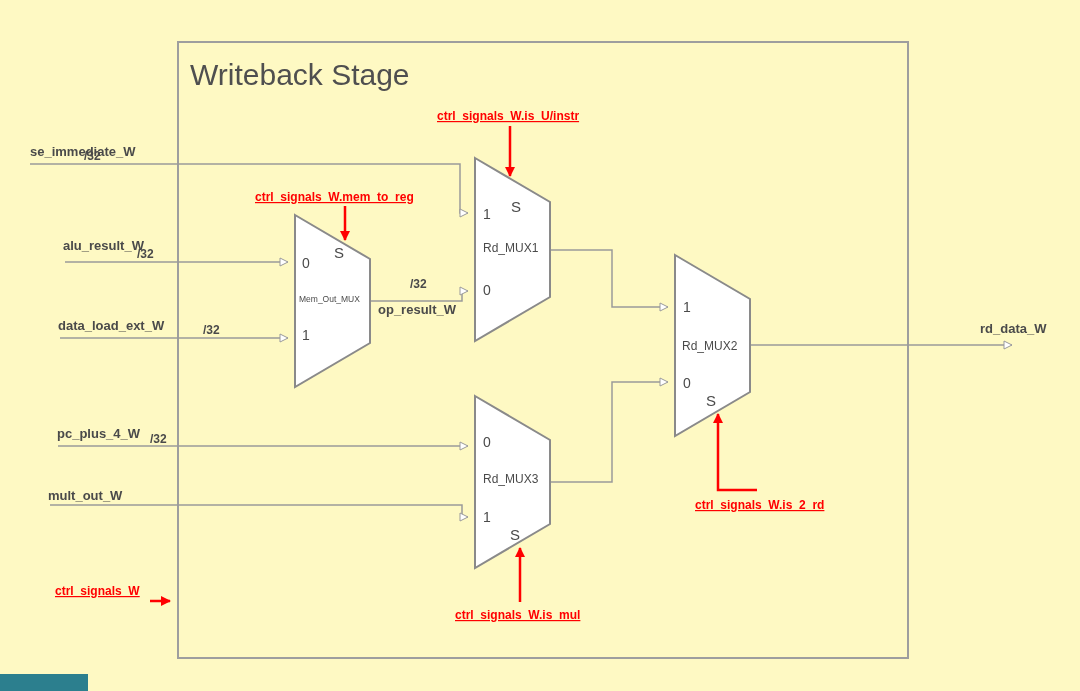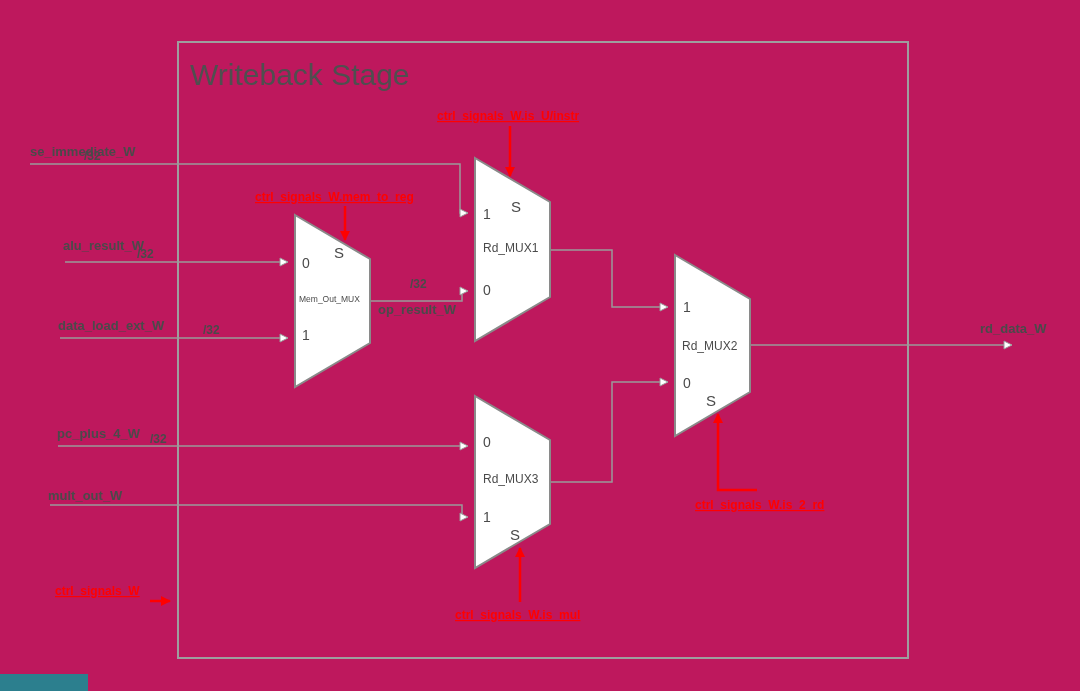"Writeback Stage" .stage { background: #be185d -> #fef9c3 }
